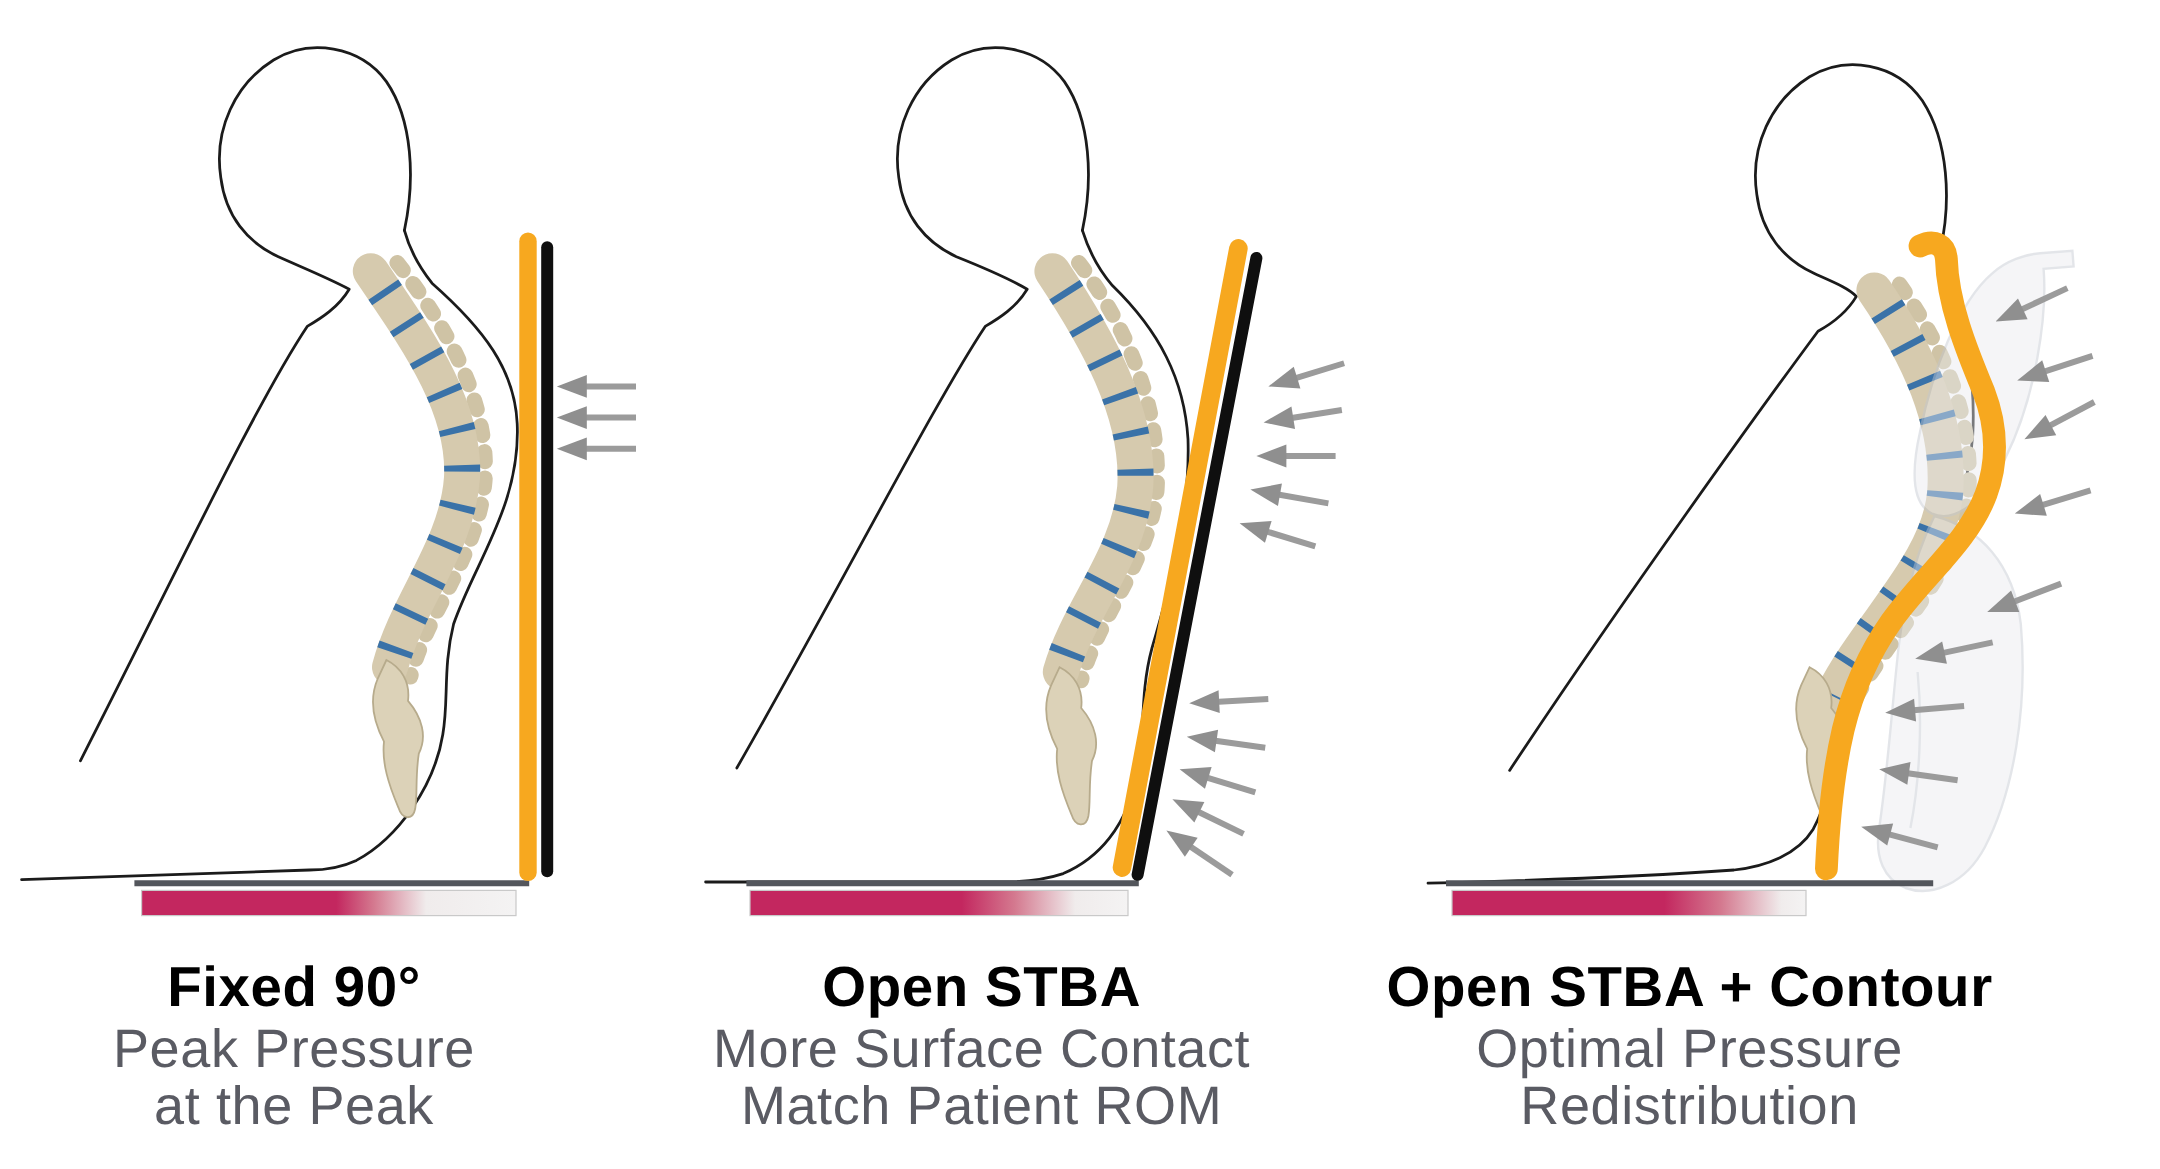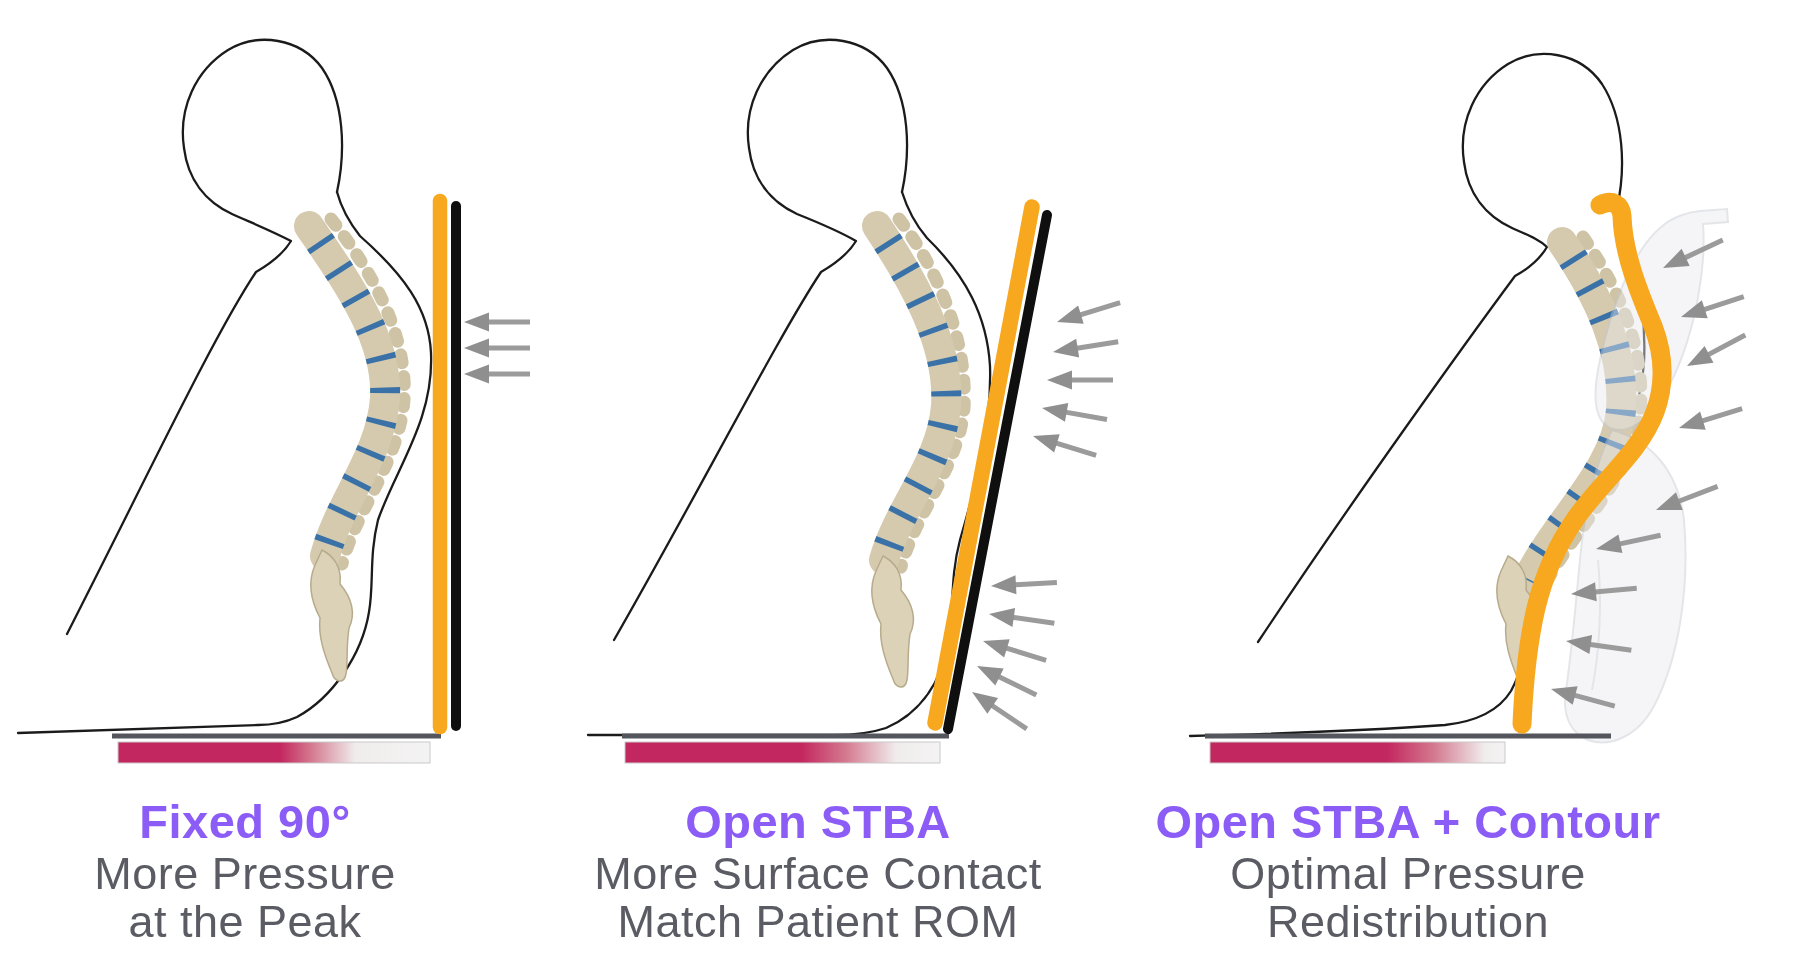"Fixed 90°" .cap-title { color: #8b5cf6 -> #000000 }
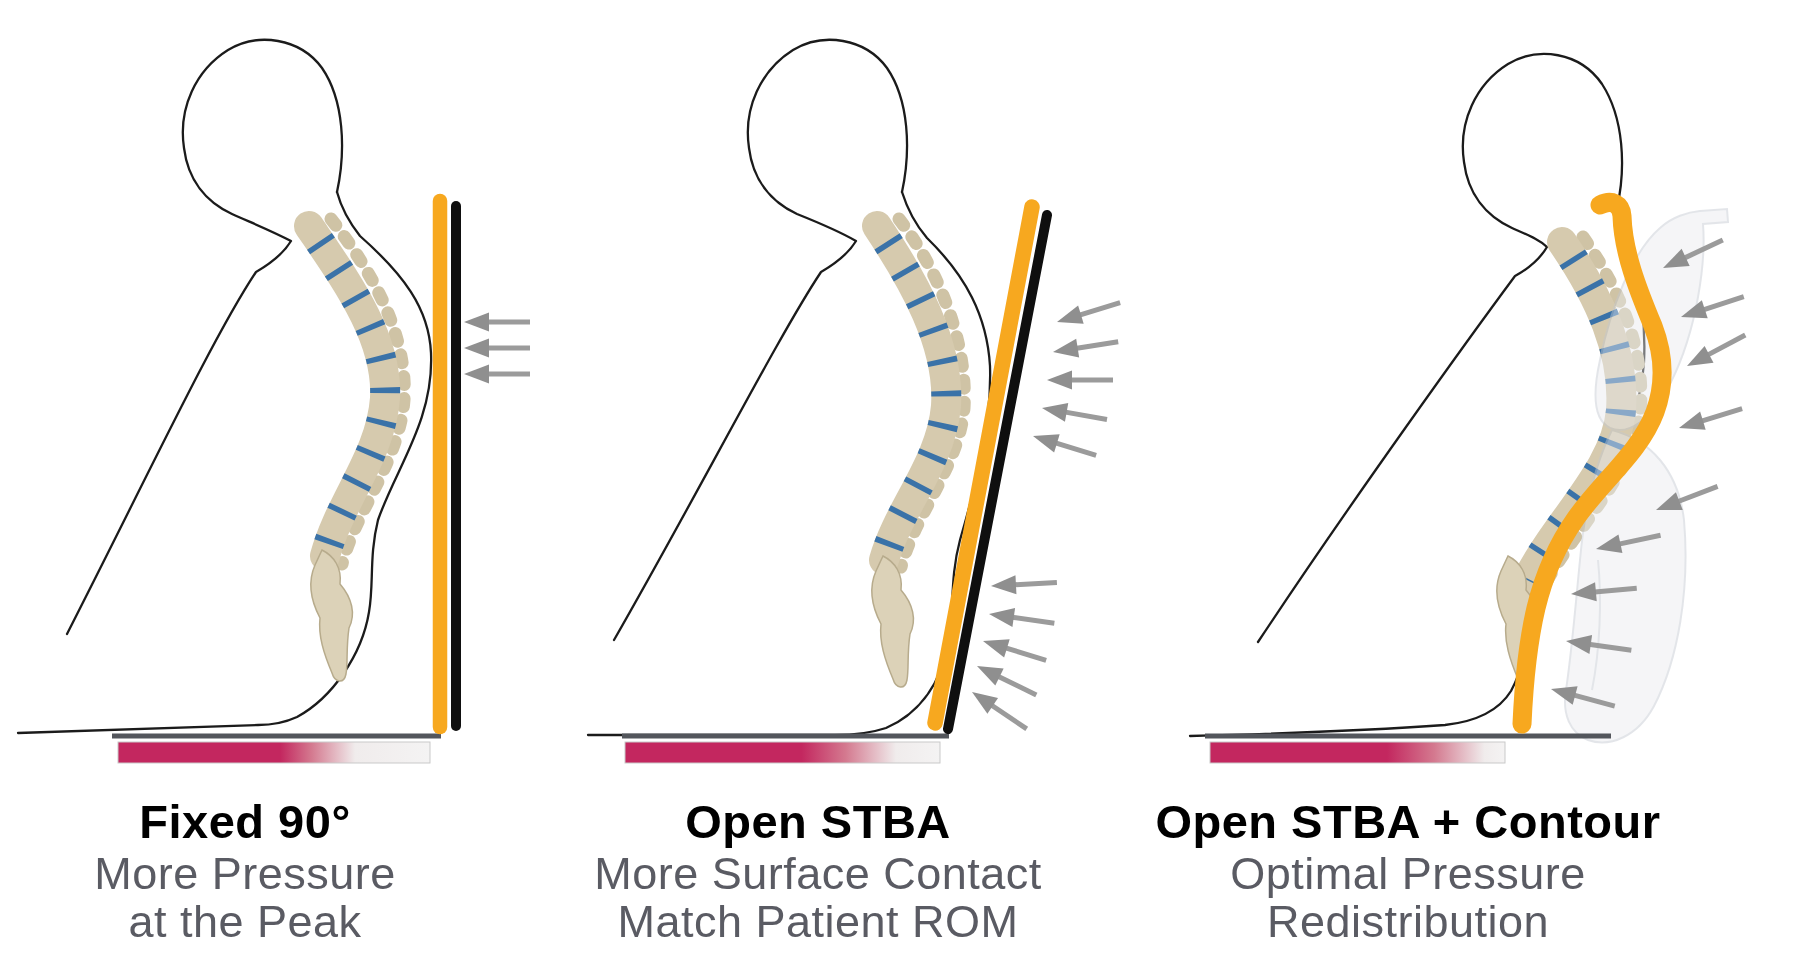"More Pressure" div.cap-line { text: More -> Peak }
